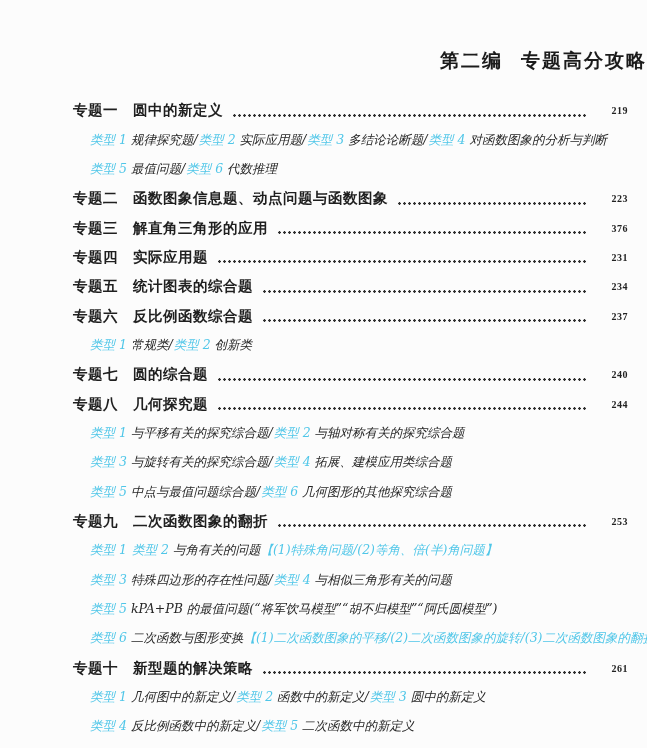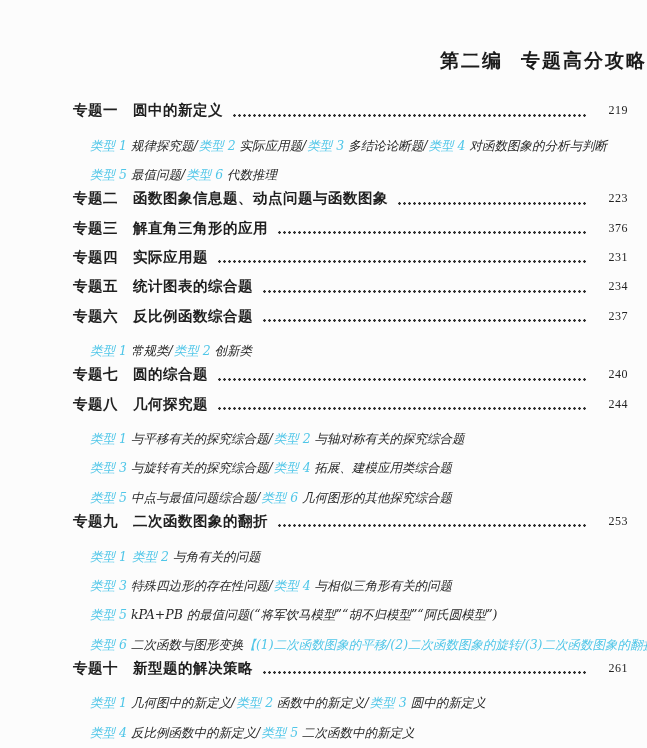"219" .pagenum { font-size: 12px -> 10px; font-weight: 400 -> 700 }
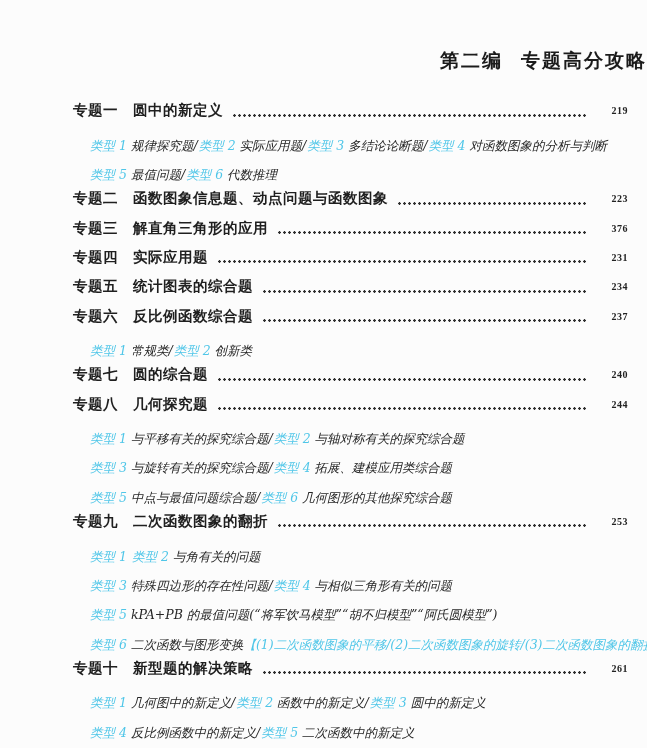"类型 1" .row.types { align-items: flex-end -> none }
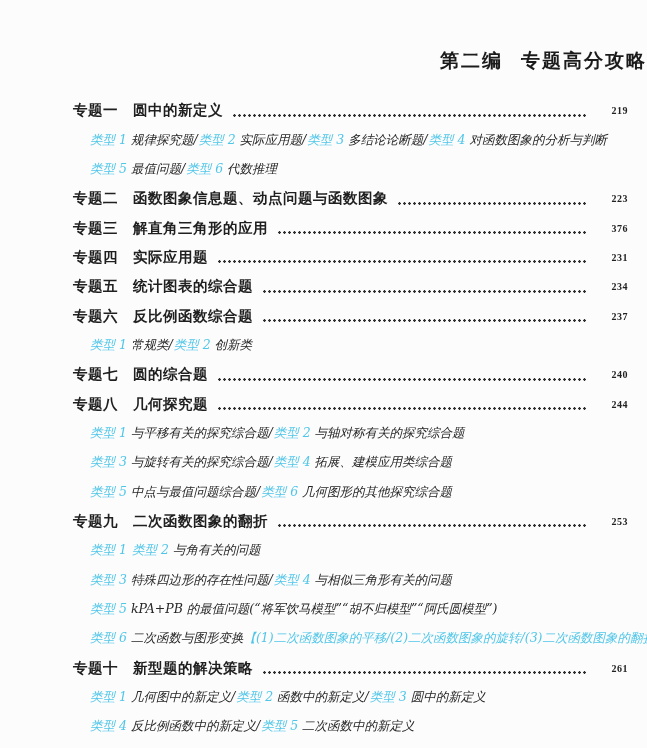"【(1)特殊角问题/(2)等角、倍(半)角问题】" span.seg { html: none -> <span>【(1)特殊角问题/(2)等角、倍(半)角问题】</span> }
